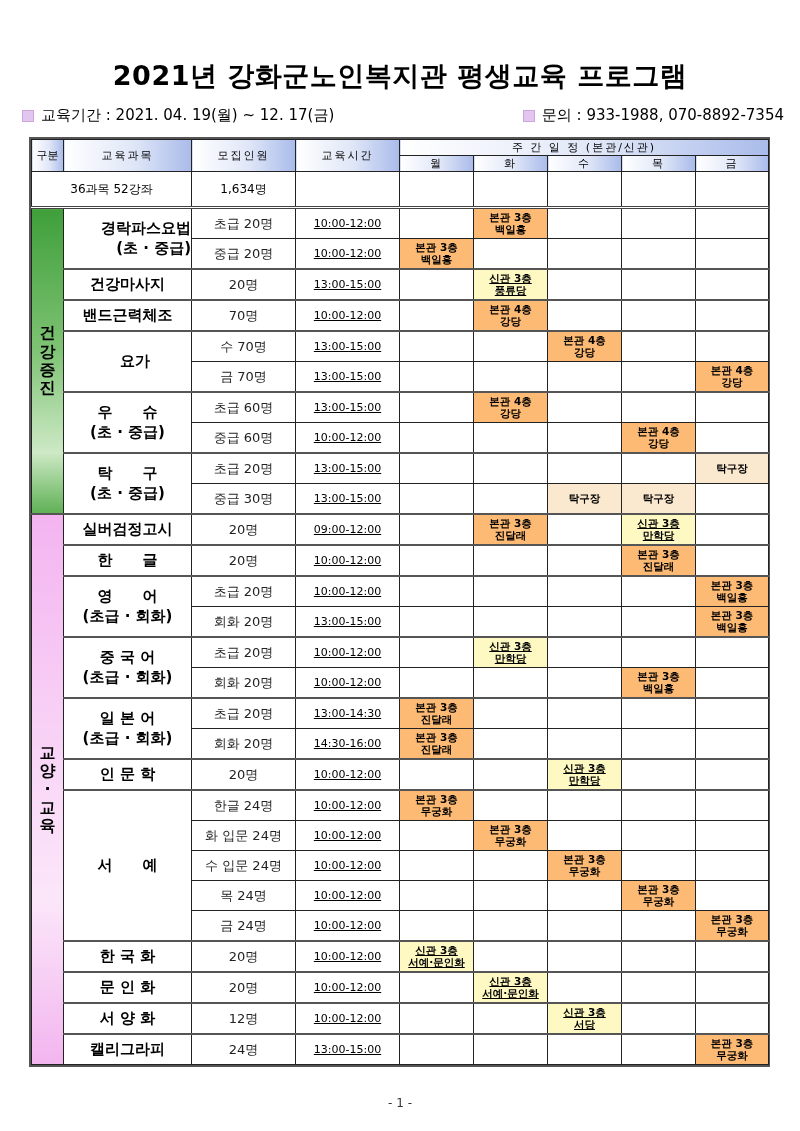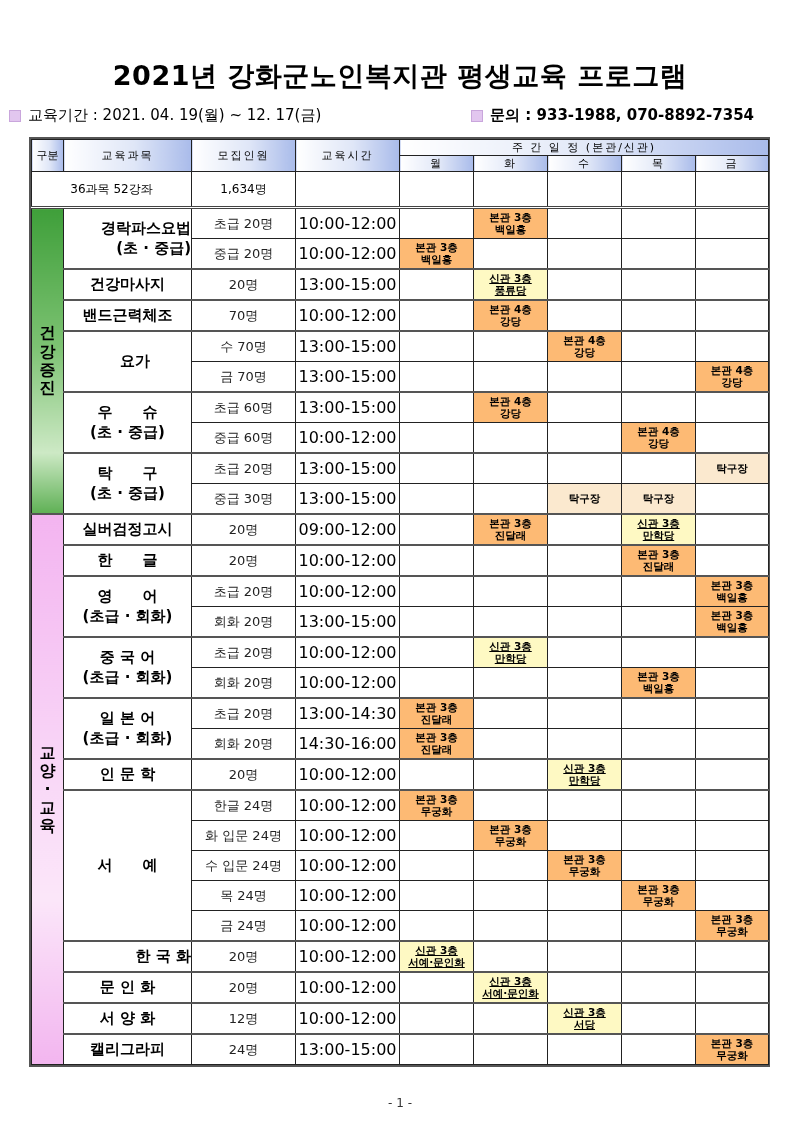"교육기간 : 2021. 04. 19(월)" .info-left { left: 9px -> 22px }
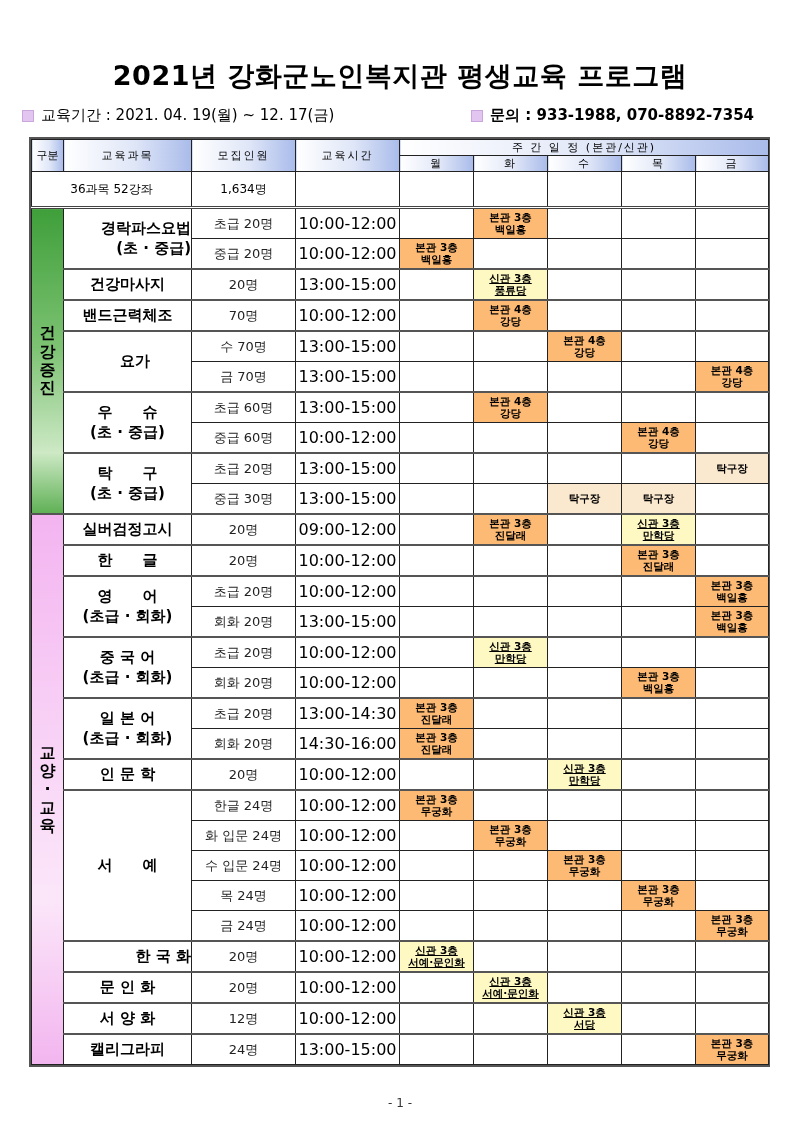"문의 : 933-1988, 070-8892-7354" .info-right { font-weight: bold -> none; right: 46px -> 16px }
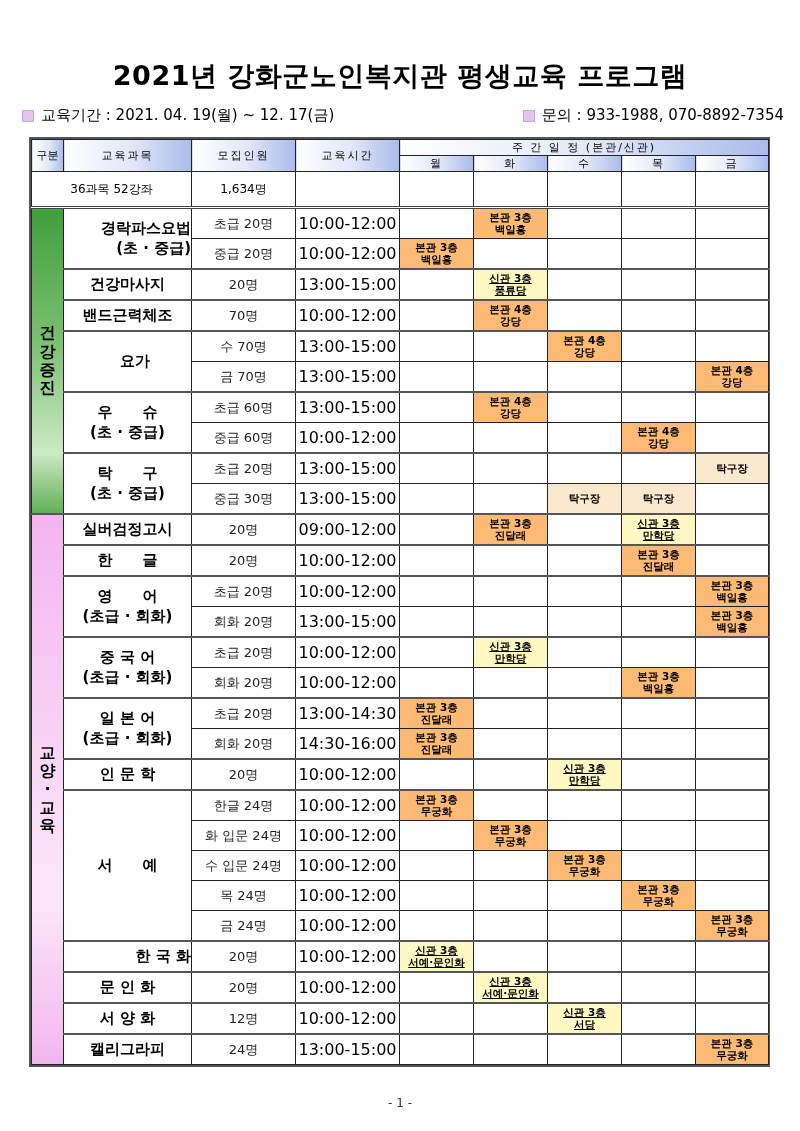"10:00-12:00" td.time { font-size: 16px -> 11px; text-decoration: none -> underline }
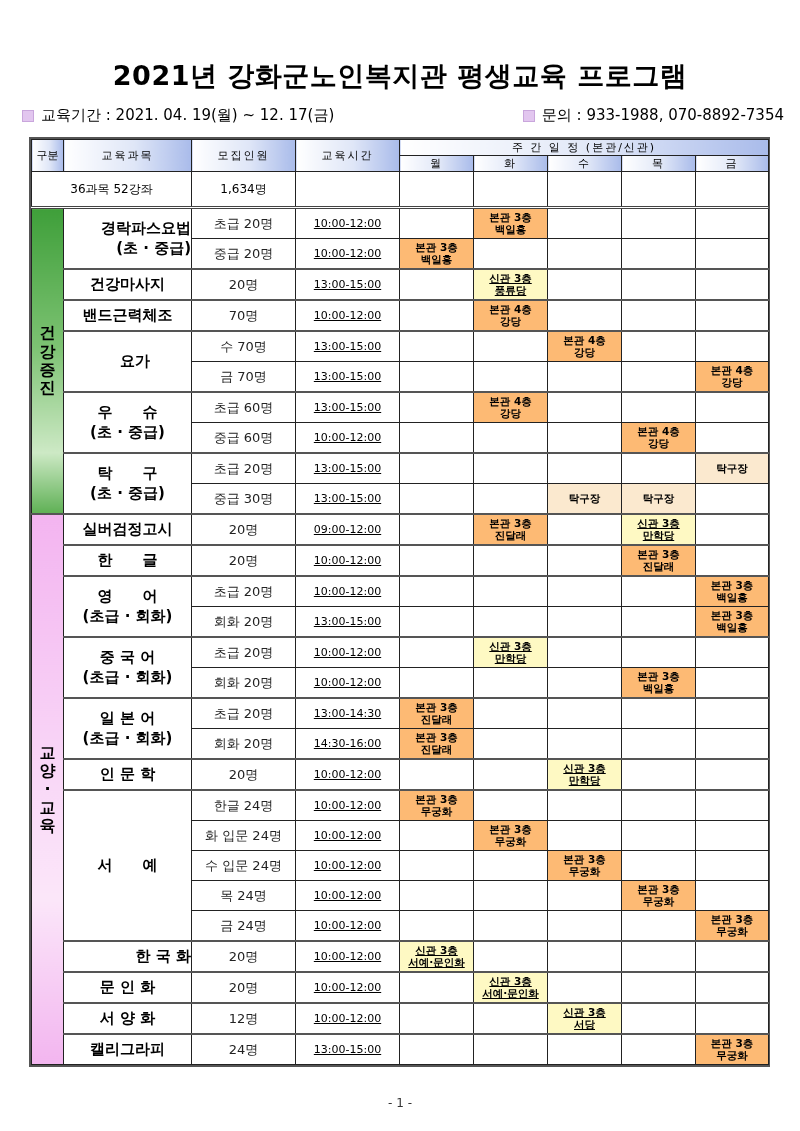"한 국 화" td.subj { text-align: right -> none }
